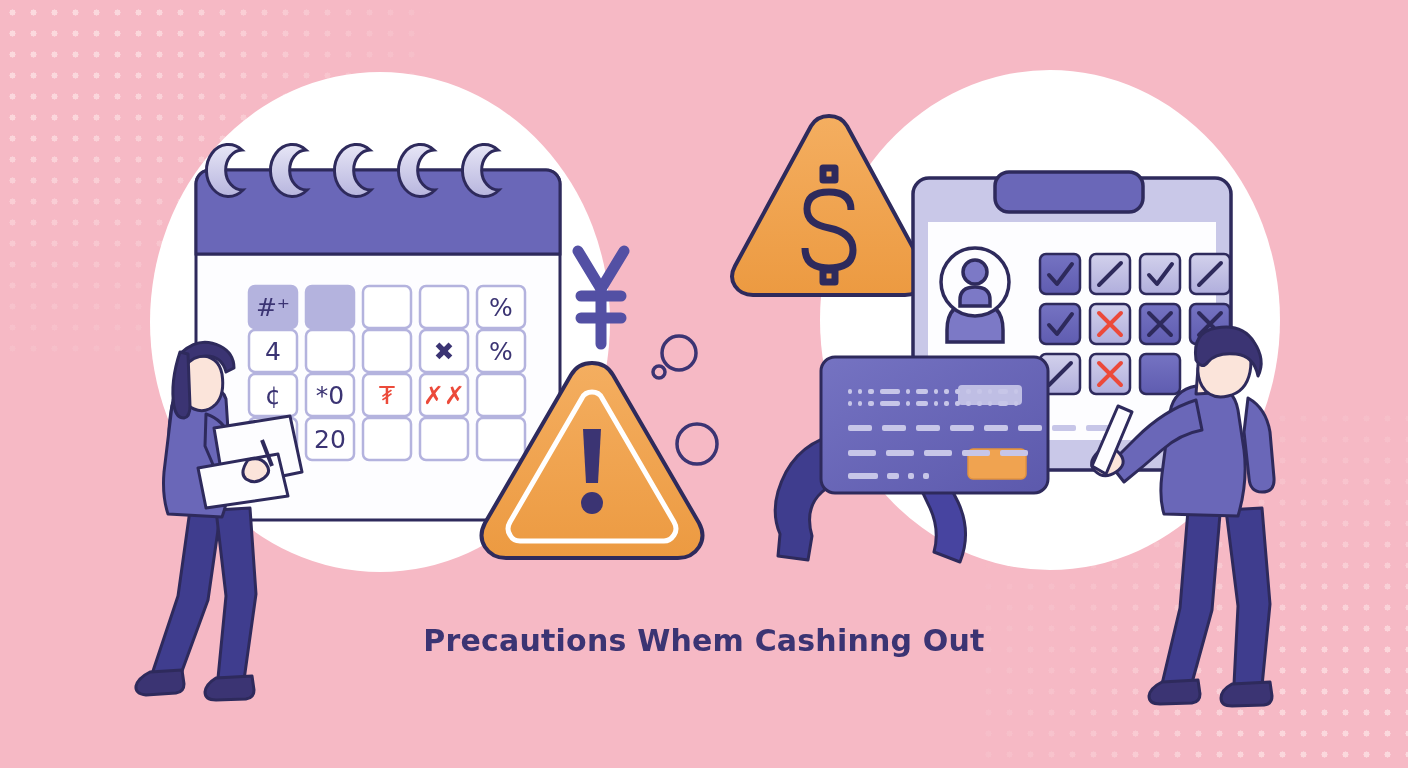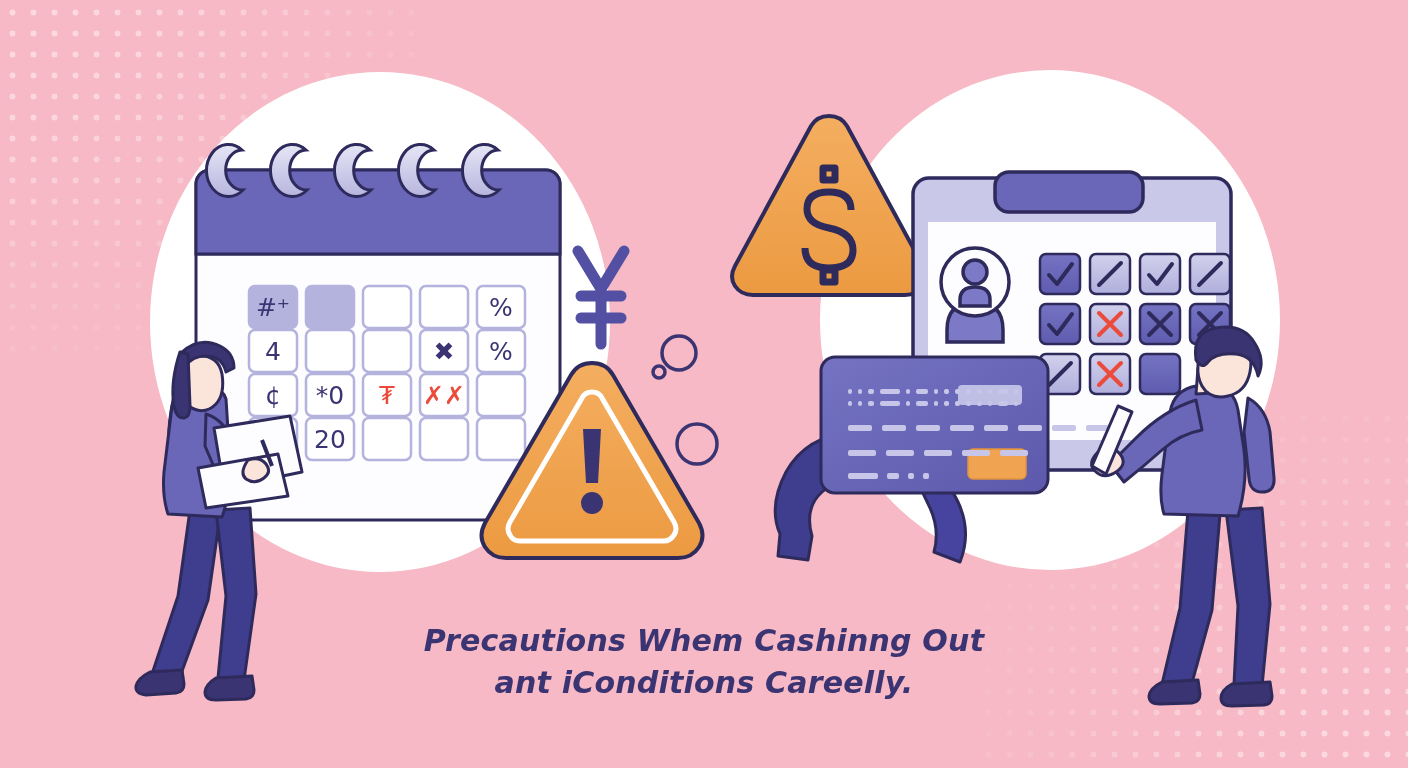"Precautions Whem Cashinng Out" #caption { font-style: italic -> none }
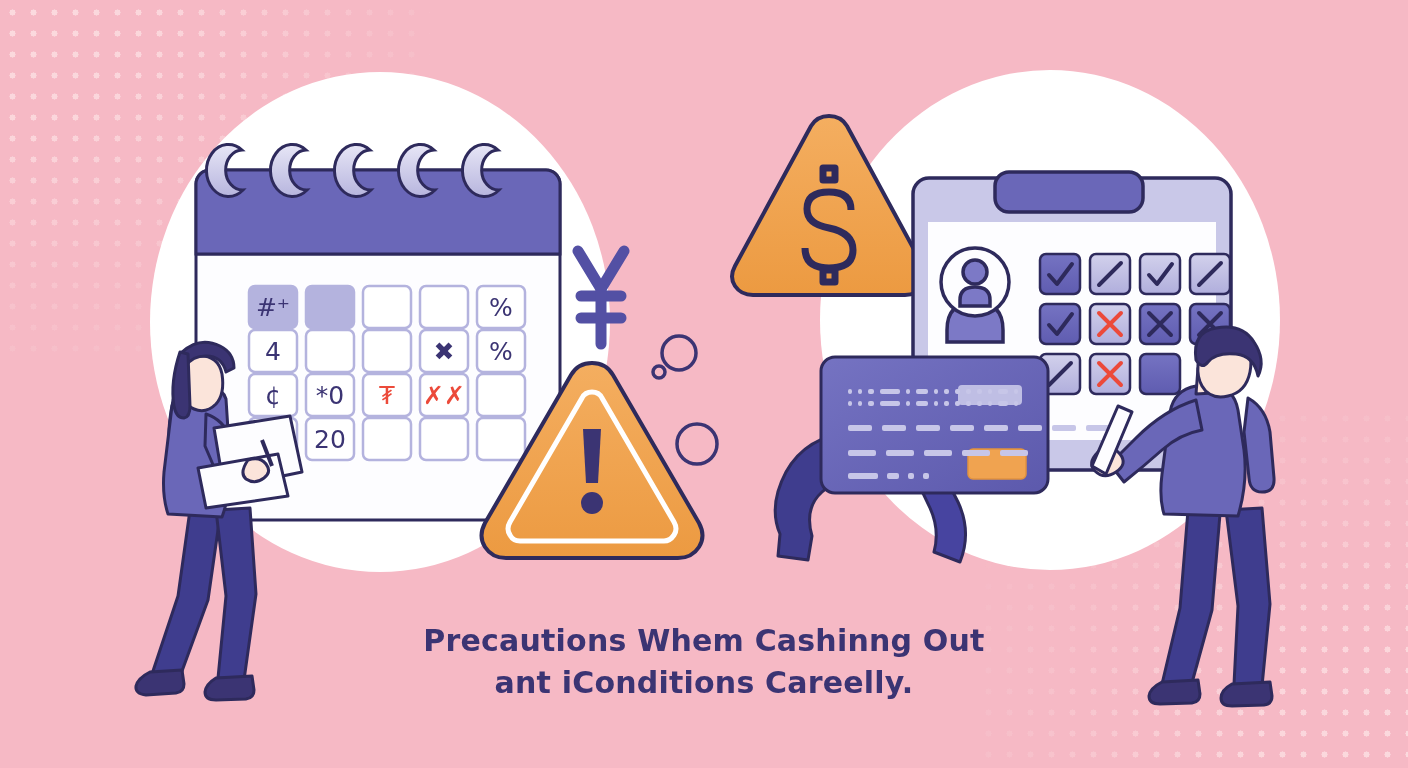"ant iConditions Careelly." div { html: <div>ant iConditions Careelly.</div> -> none }
